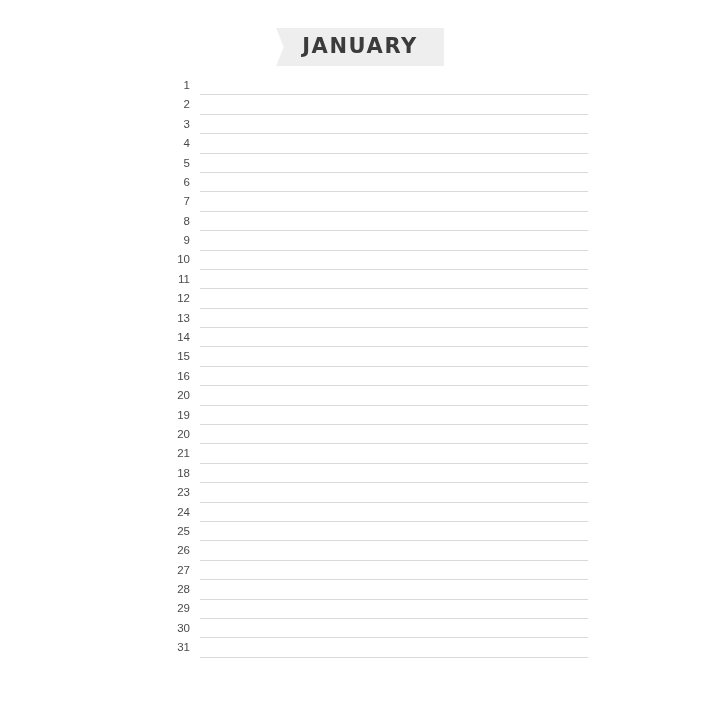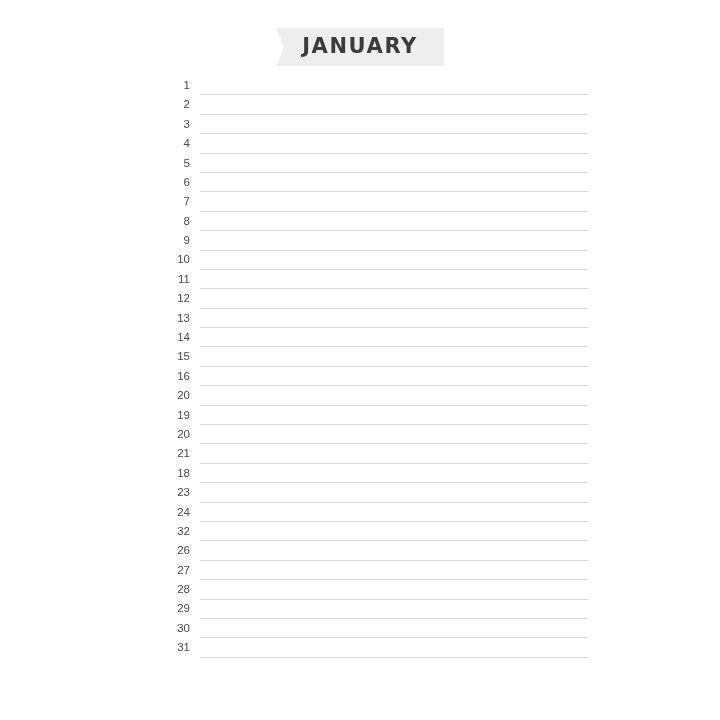"32" div.row-num { text: 32 -> 25 }
